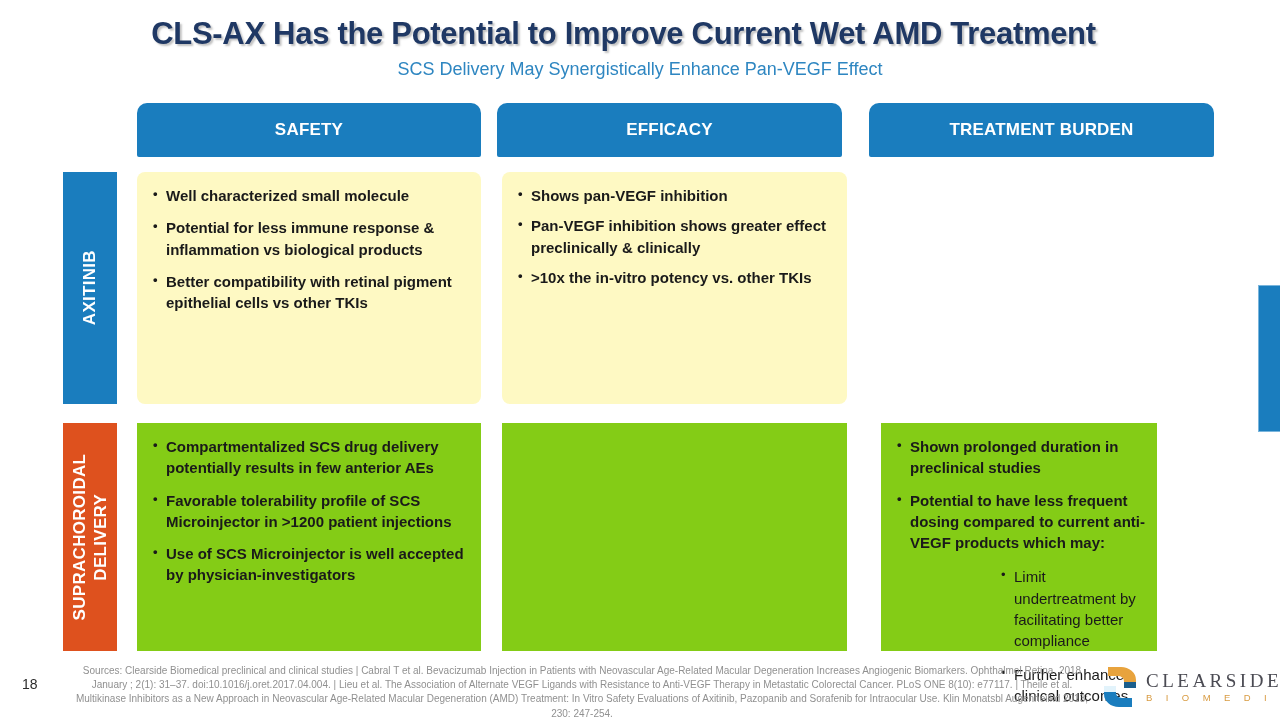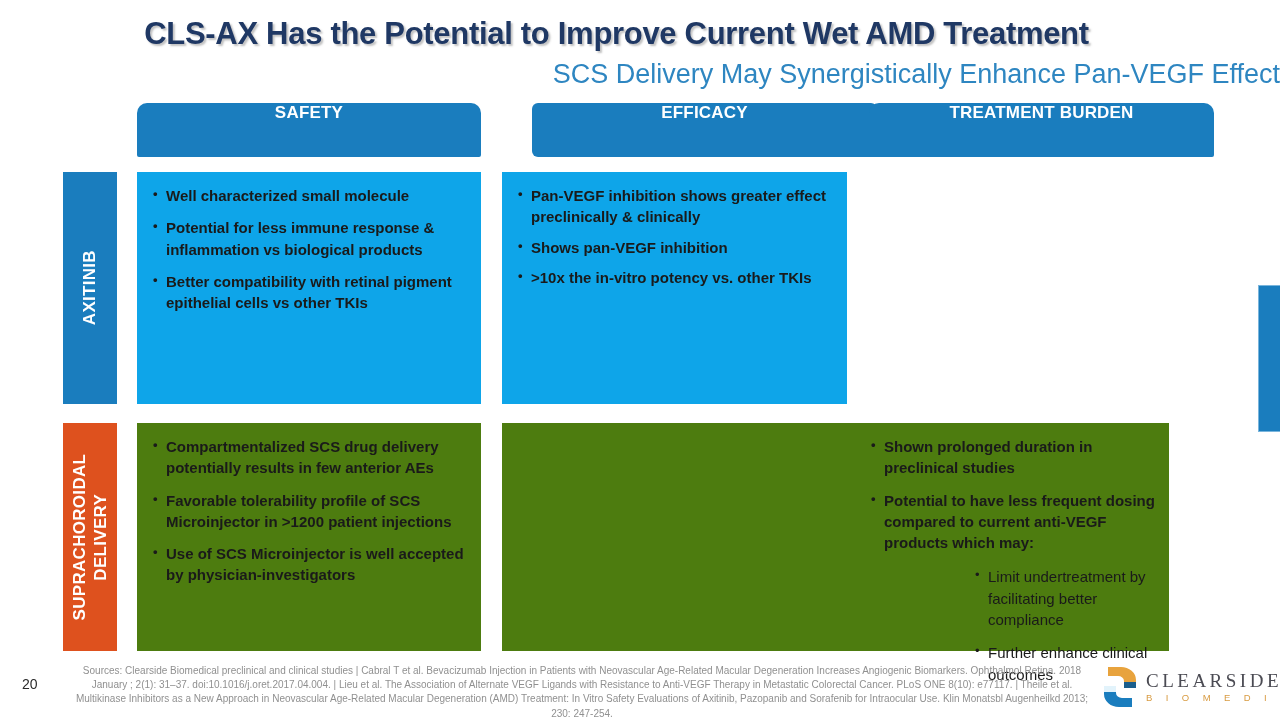"CLS-AX Has the Potential to" .title { left: 8px -> 15px }
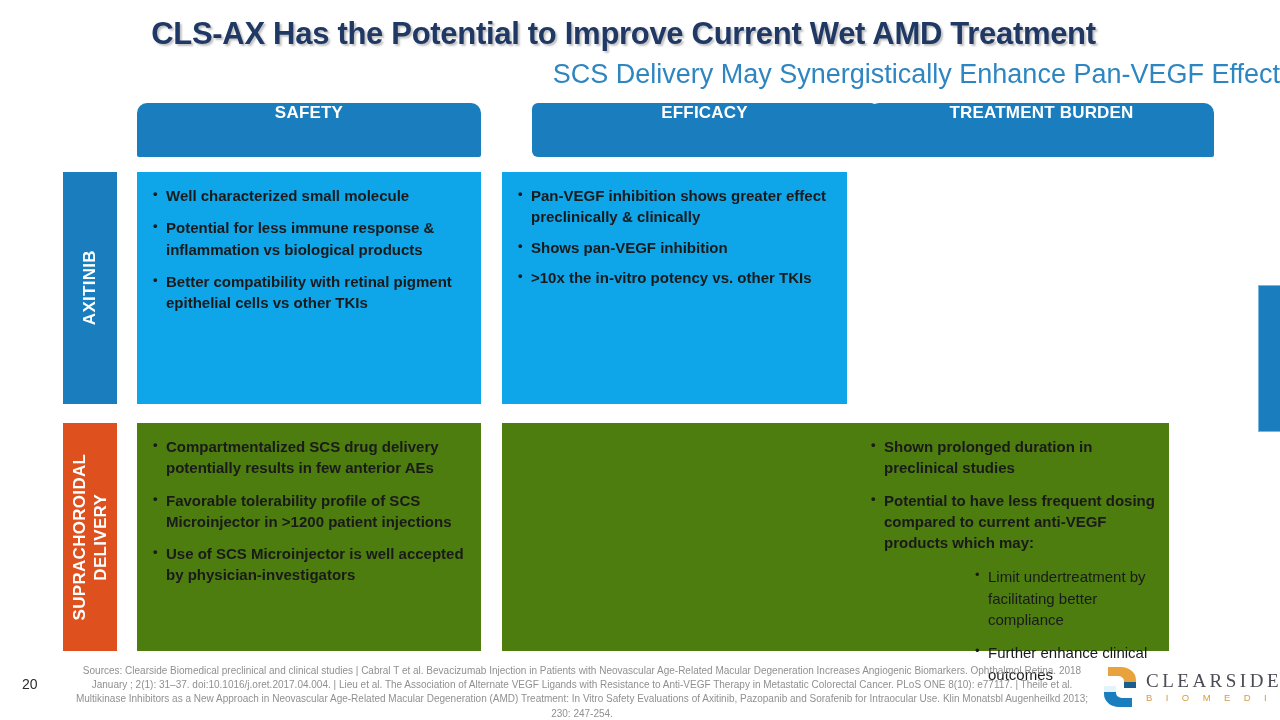"SCS Delivery May Synergistically Enhance" .subtitle { font-size: 27px -> 18px; text-align: right -> center }
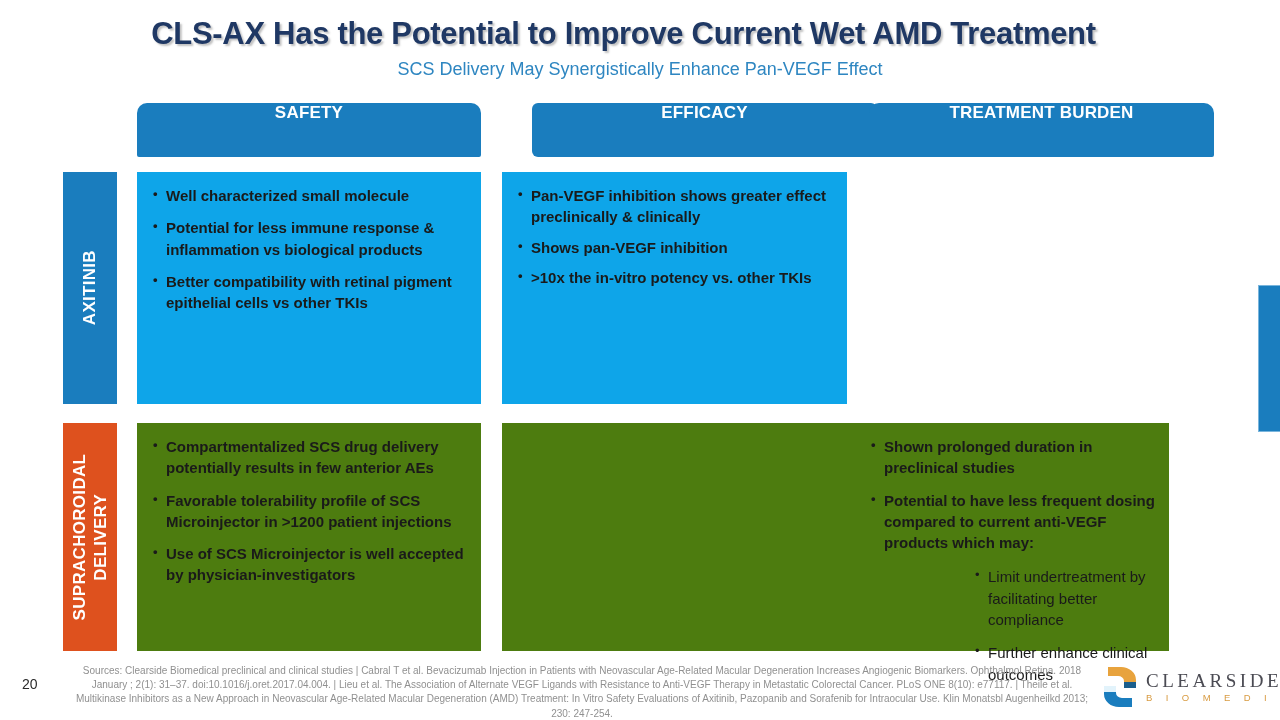"SAFETY" .col-header { align-items: flex-start -> center }
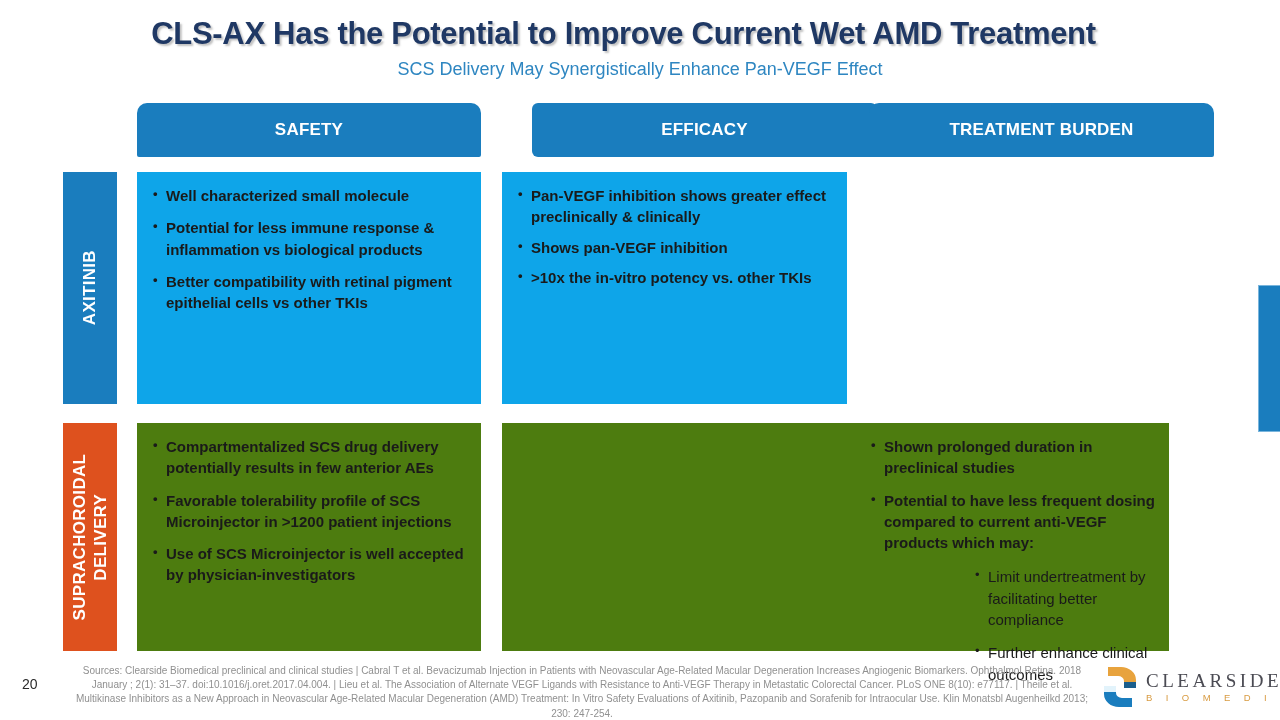"EFFICACY" #hdr-efficacy { border-radius: 6px -> none; left: 532px -> 497px }
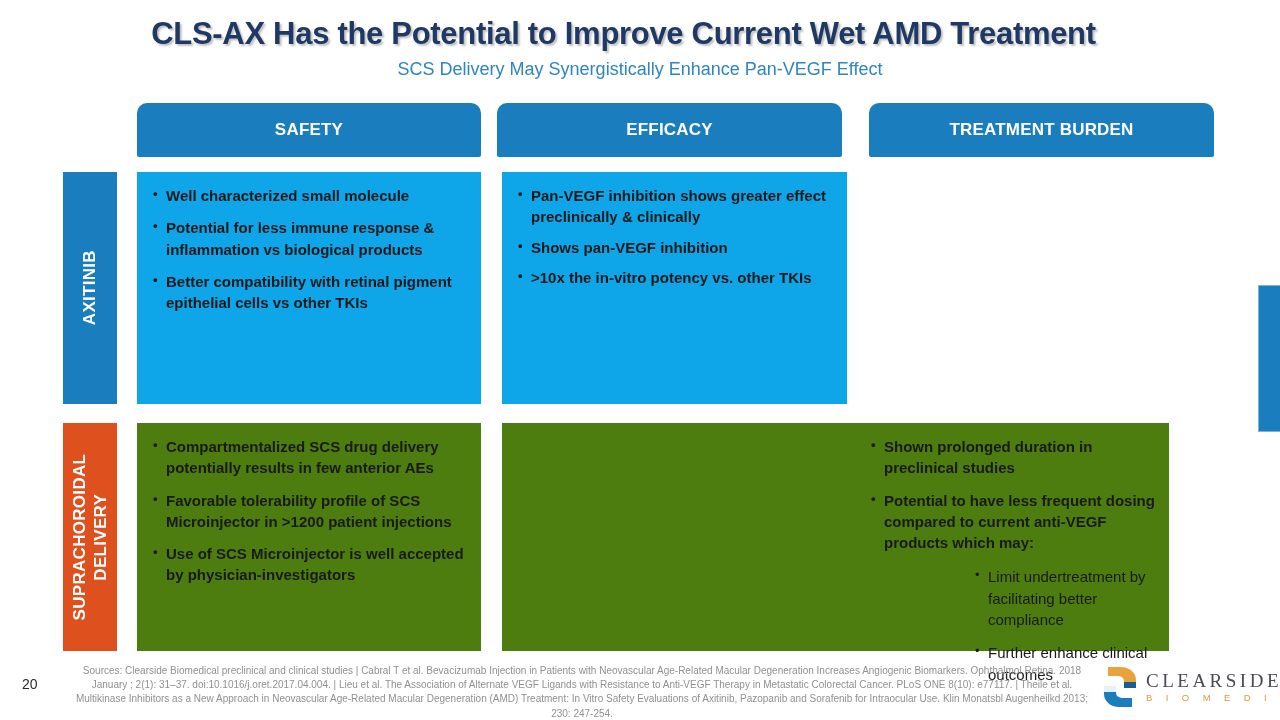"Well characterized small molecule" .cell.blue { background: #0ea5e9 -> #fef9c3; border-radius: none -> 8px }
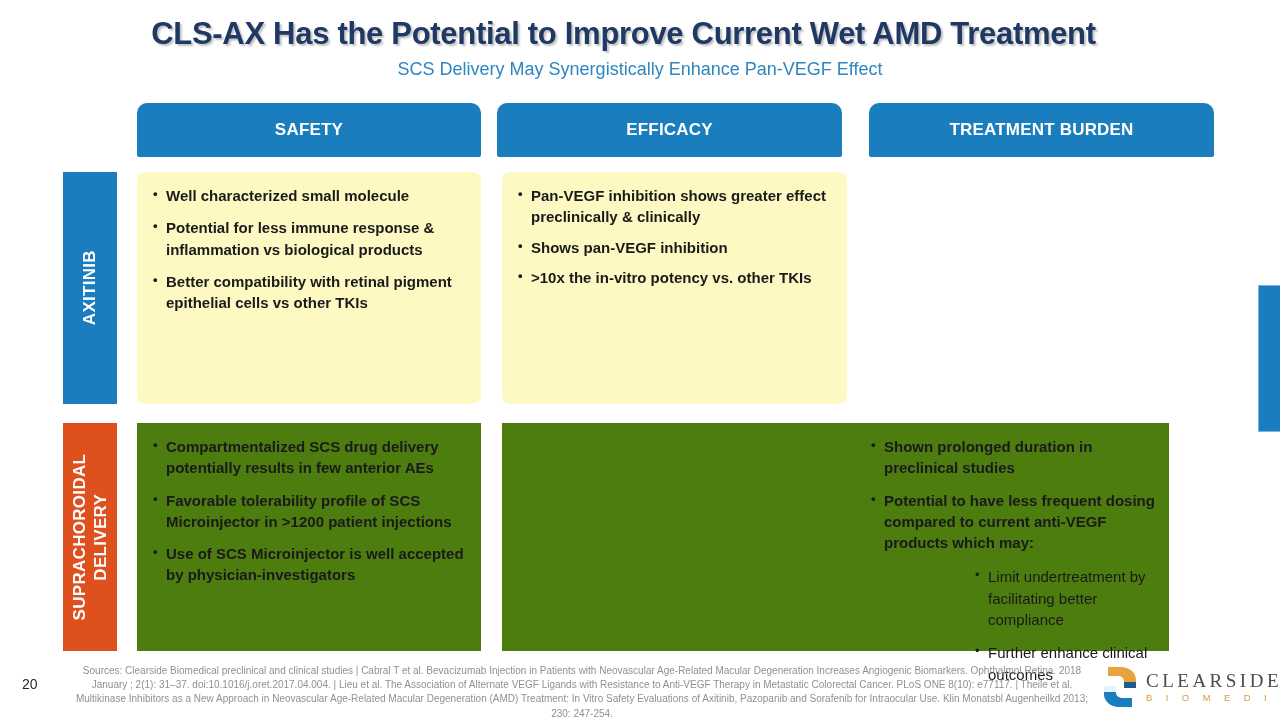"Pan-VEGF inhibition shows greater effect" li { order: before "Shows pan-VEGF inhibition" -> after "Shows pan-VEGF inhibition" }
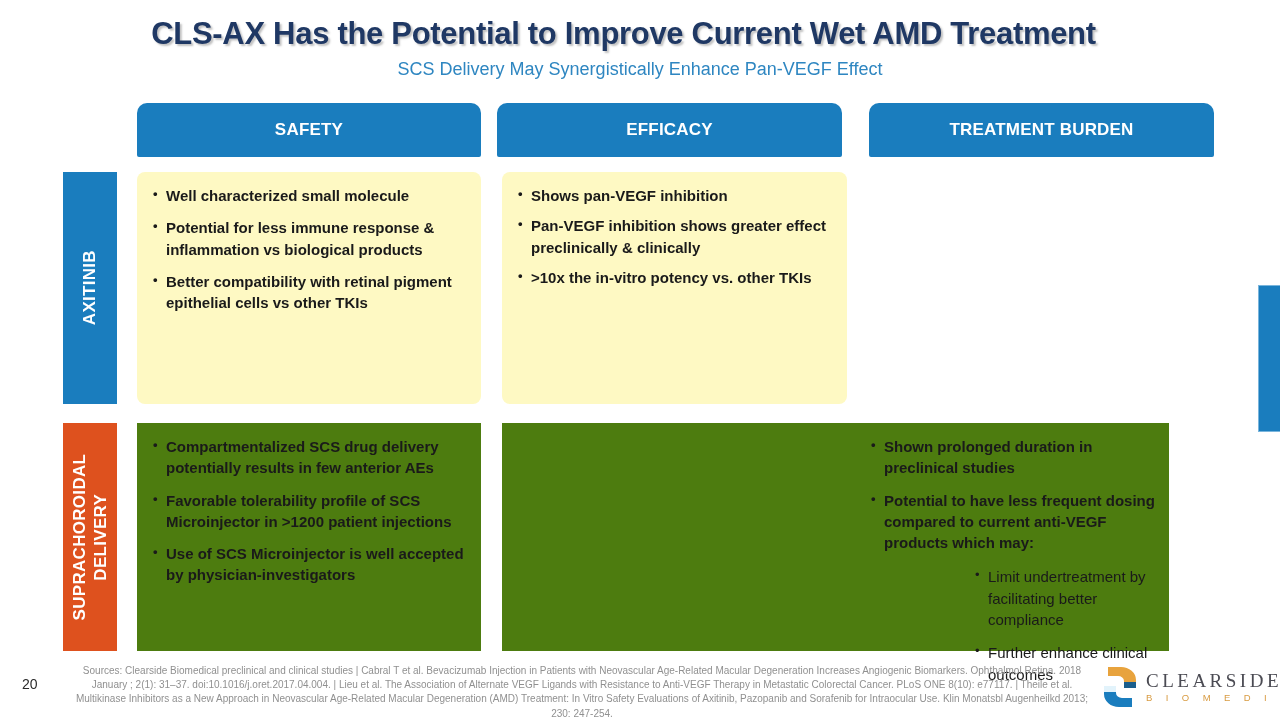"Compartmentalized SCS drug delivery" .cell.peach { background: #4d7c0f -> #84cc16 }
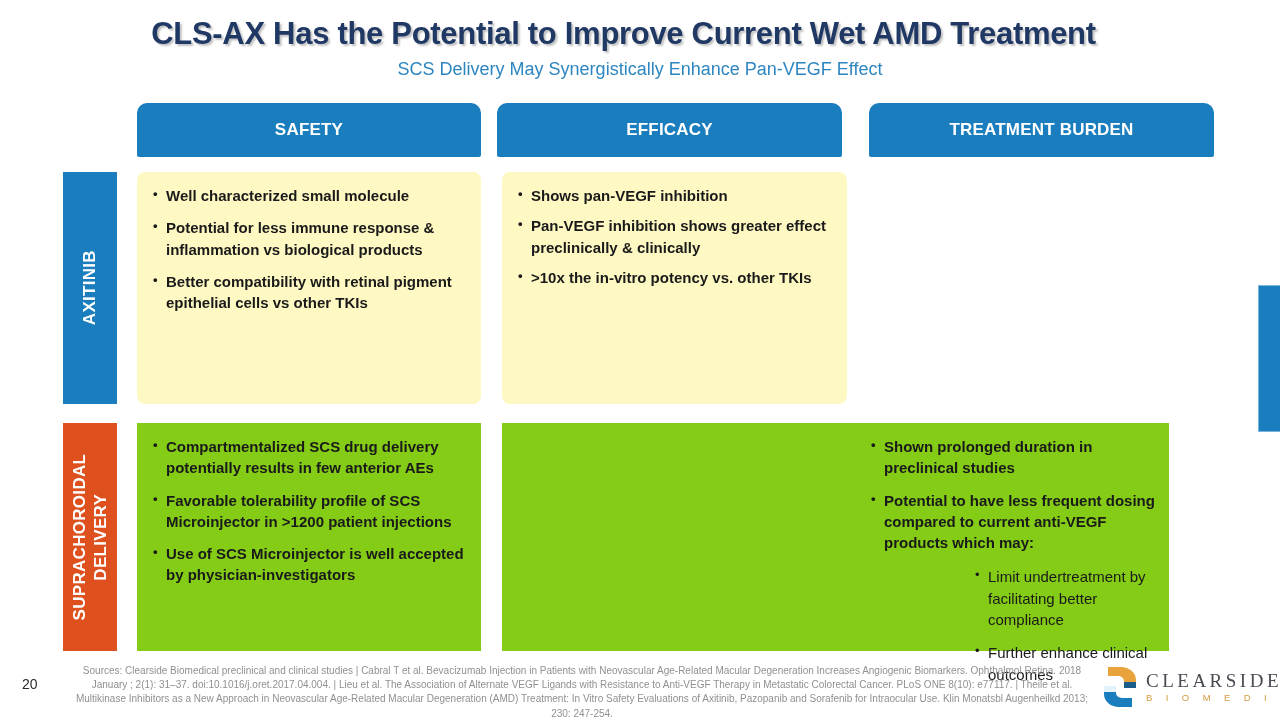"Shown prolonged duration in preclinical" .c3 { left: 827px -> 881px; padding-left: 28px -> none; width: 342px -> 276px }
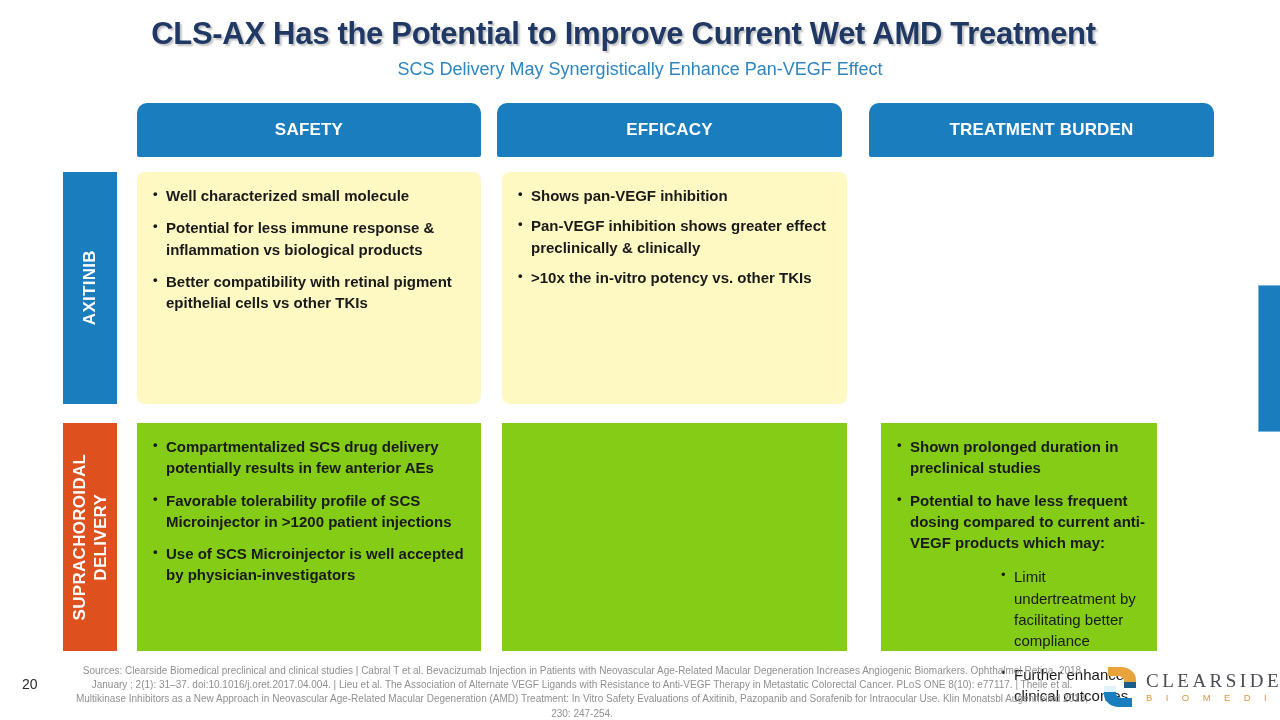"20" div.page-number { text: 20 -> 18 }
